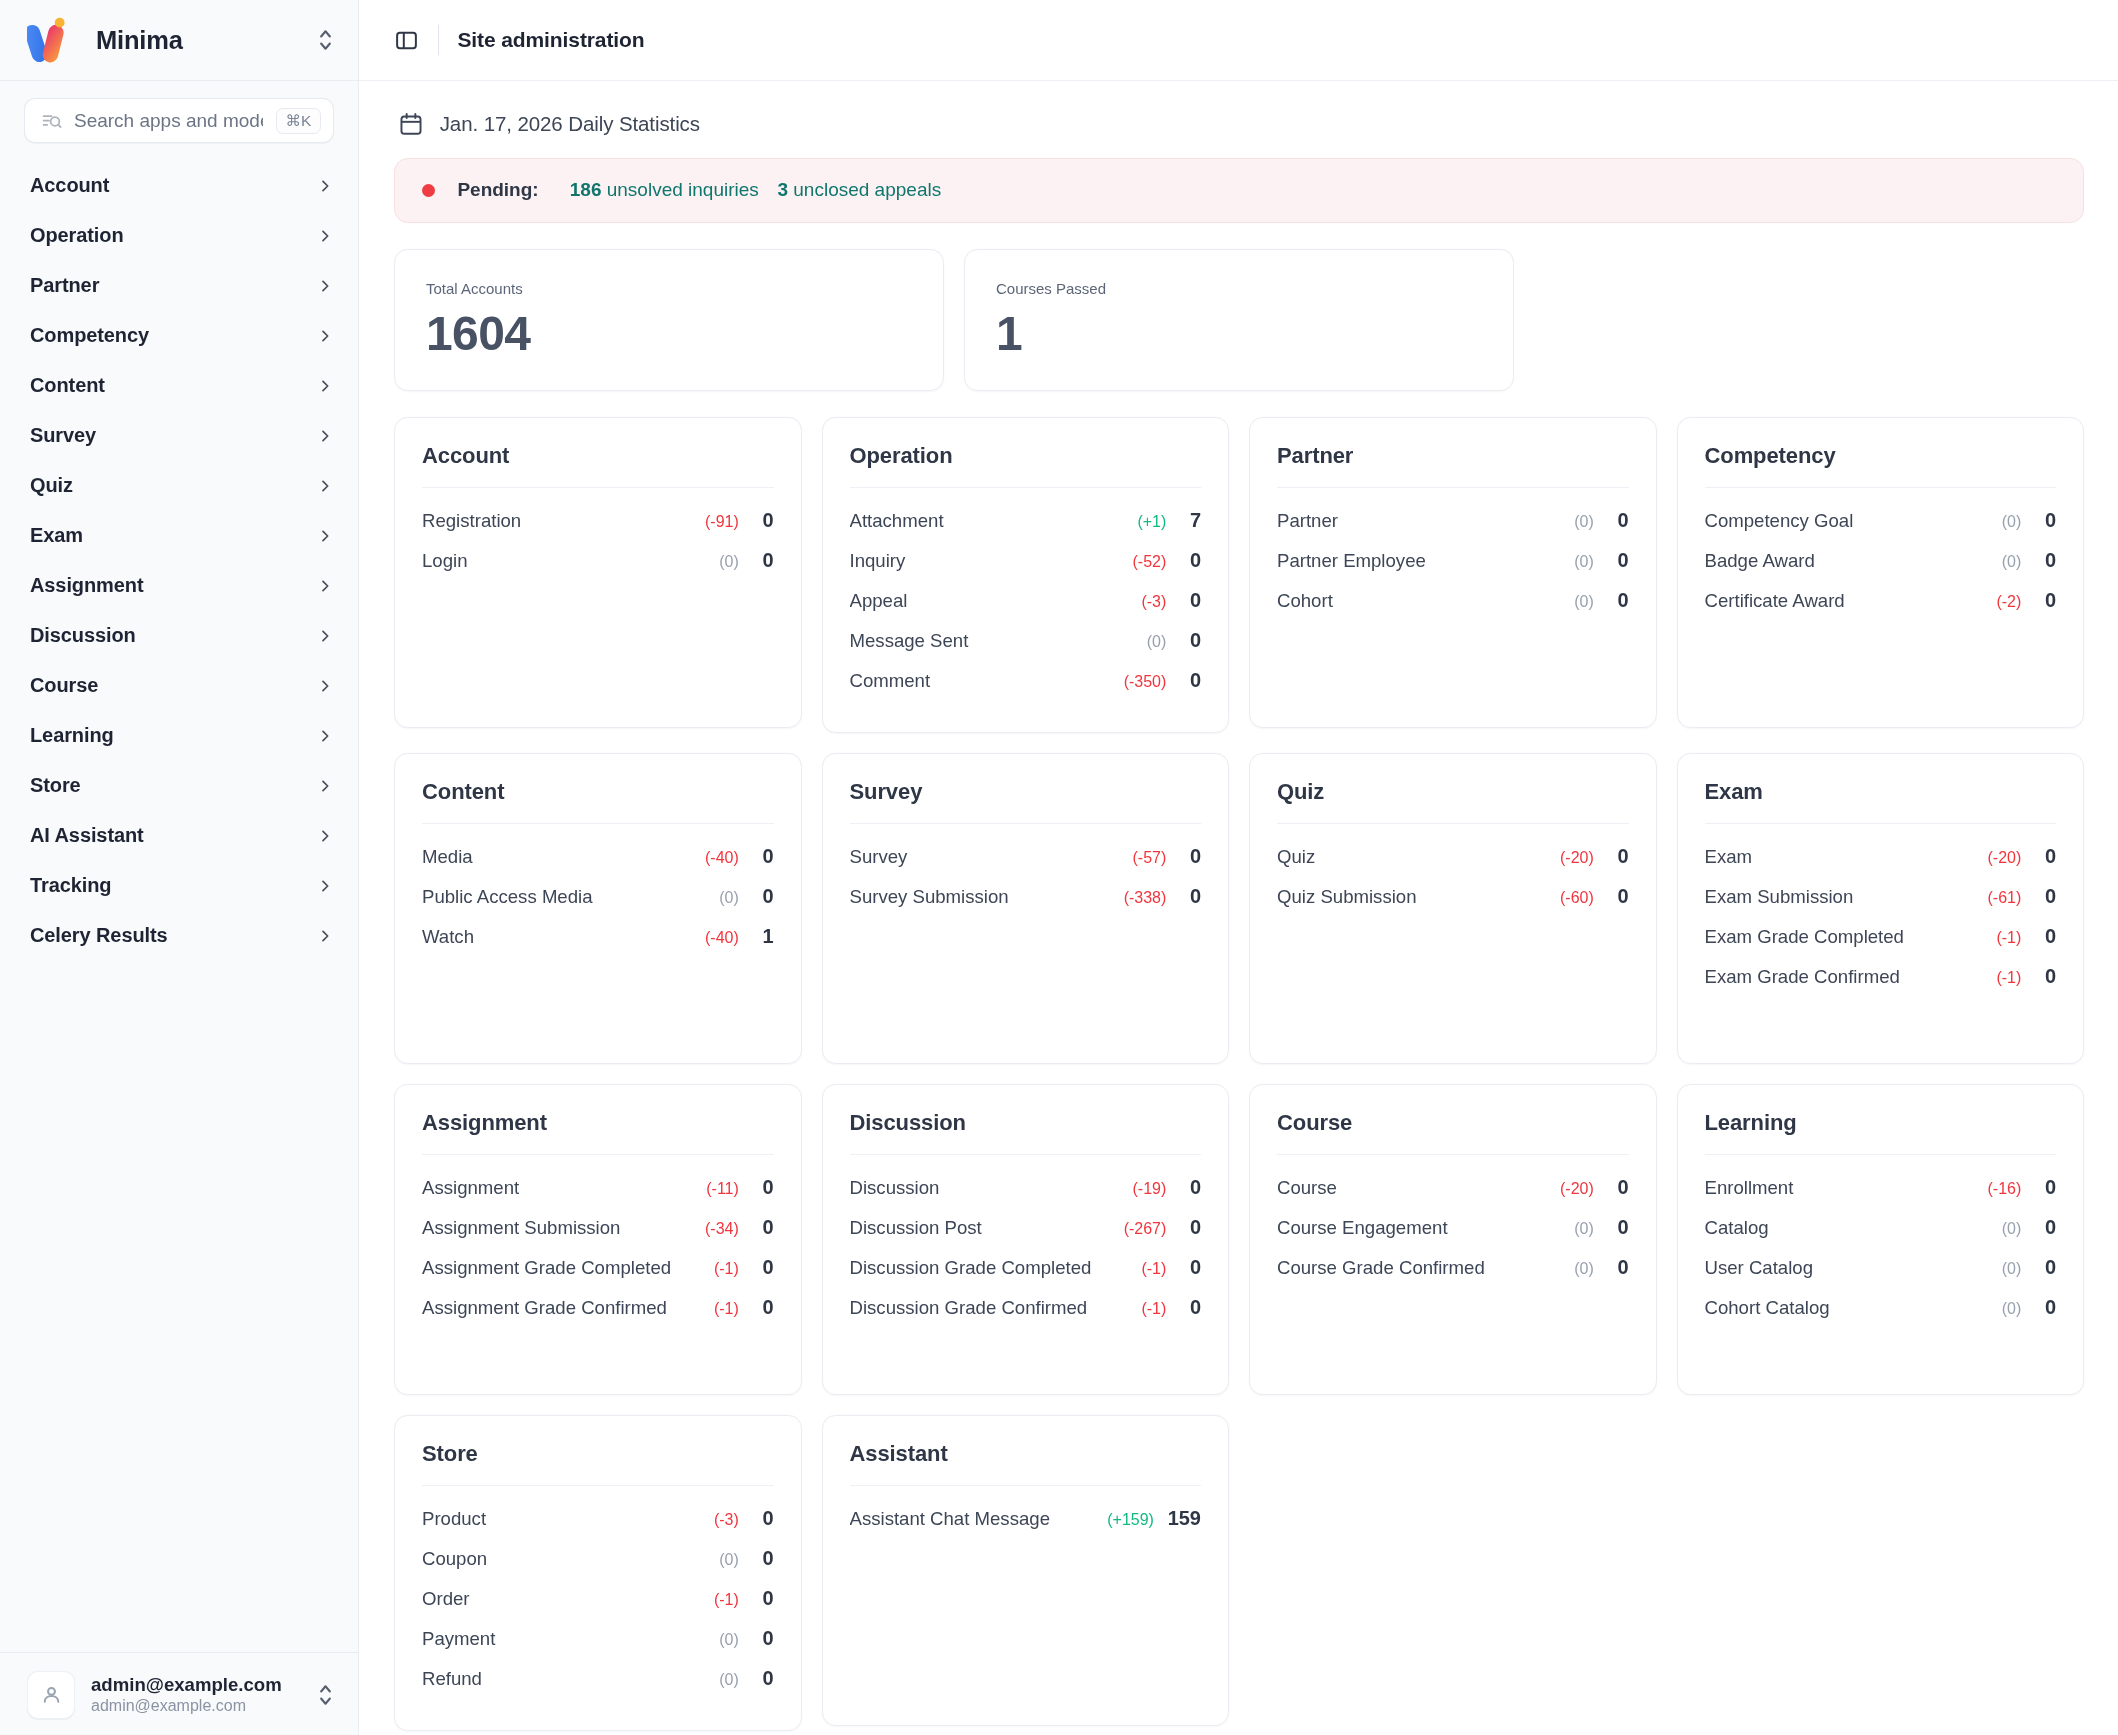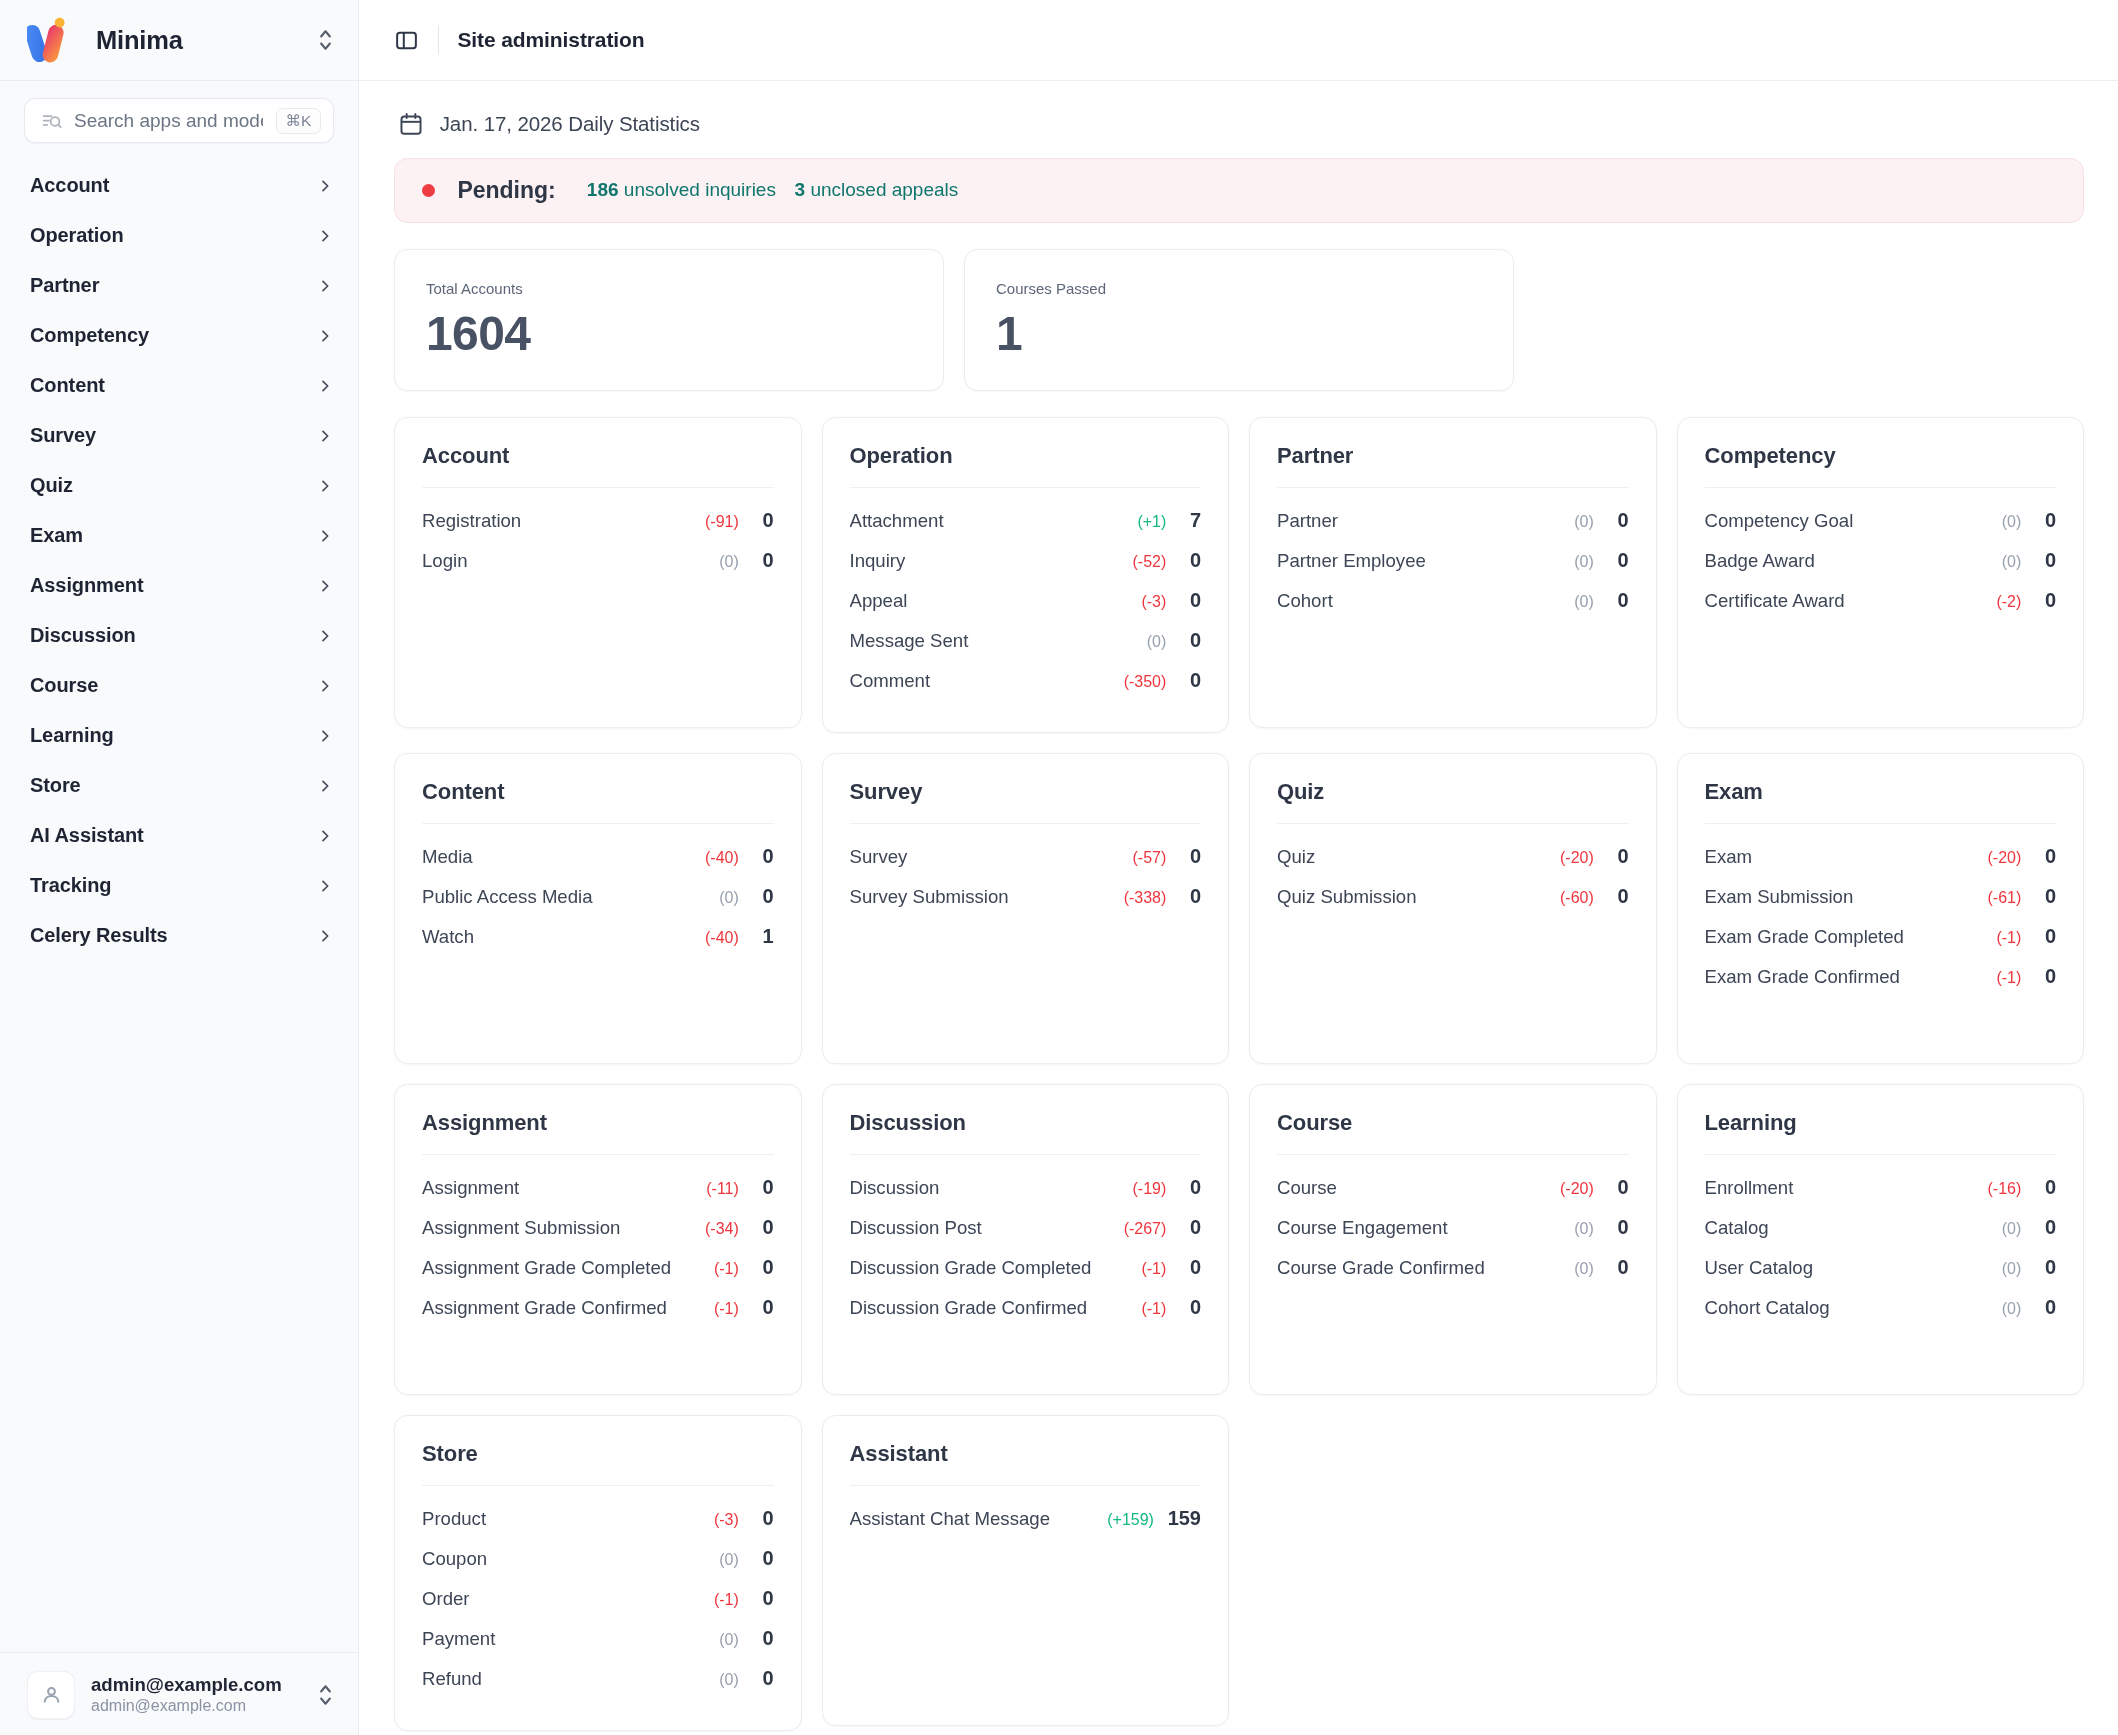"Pending:" .alert-title { font-size: 23px -> 19px }
